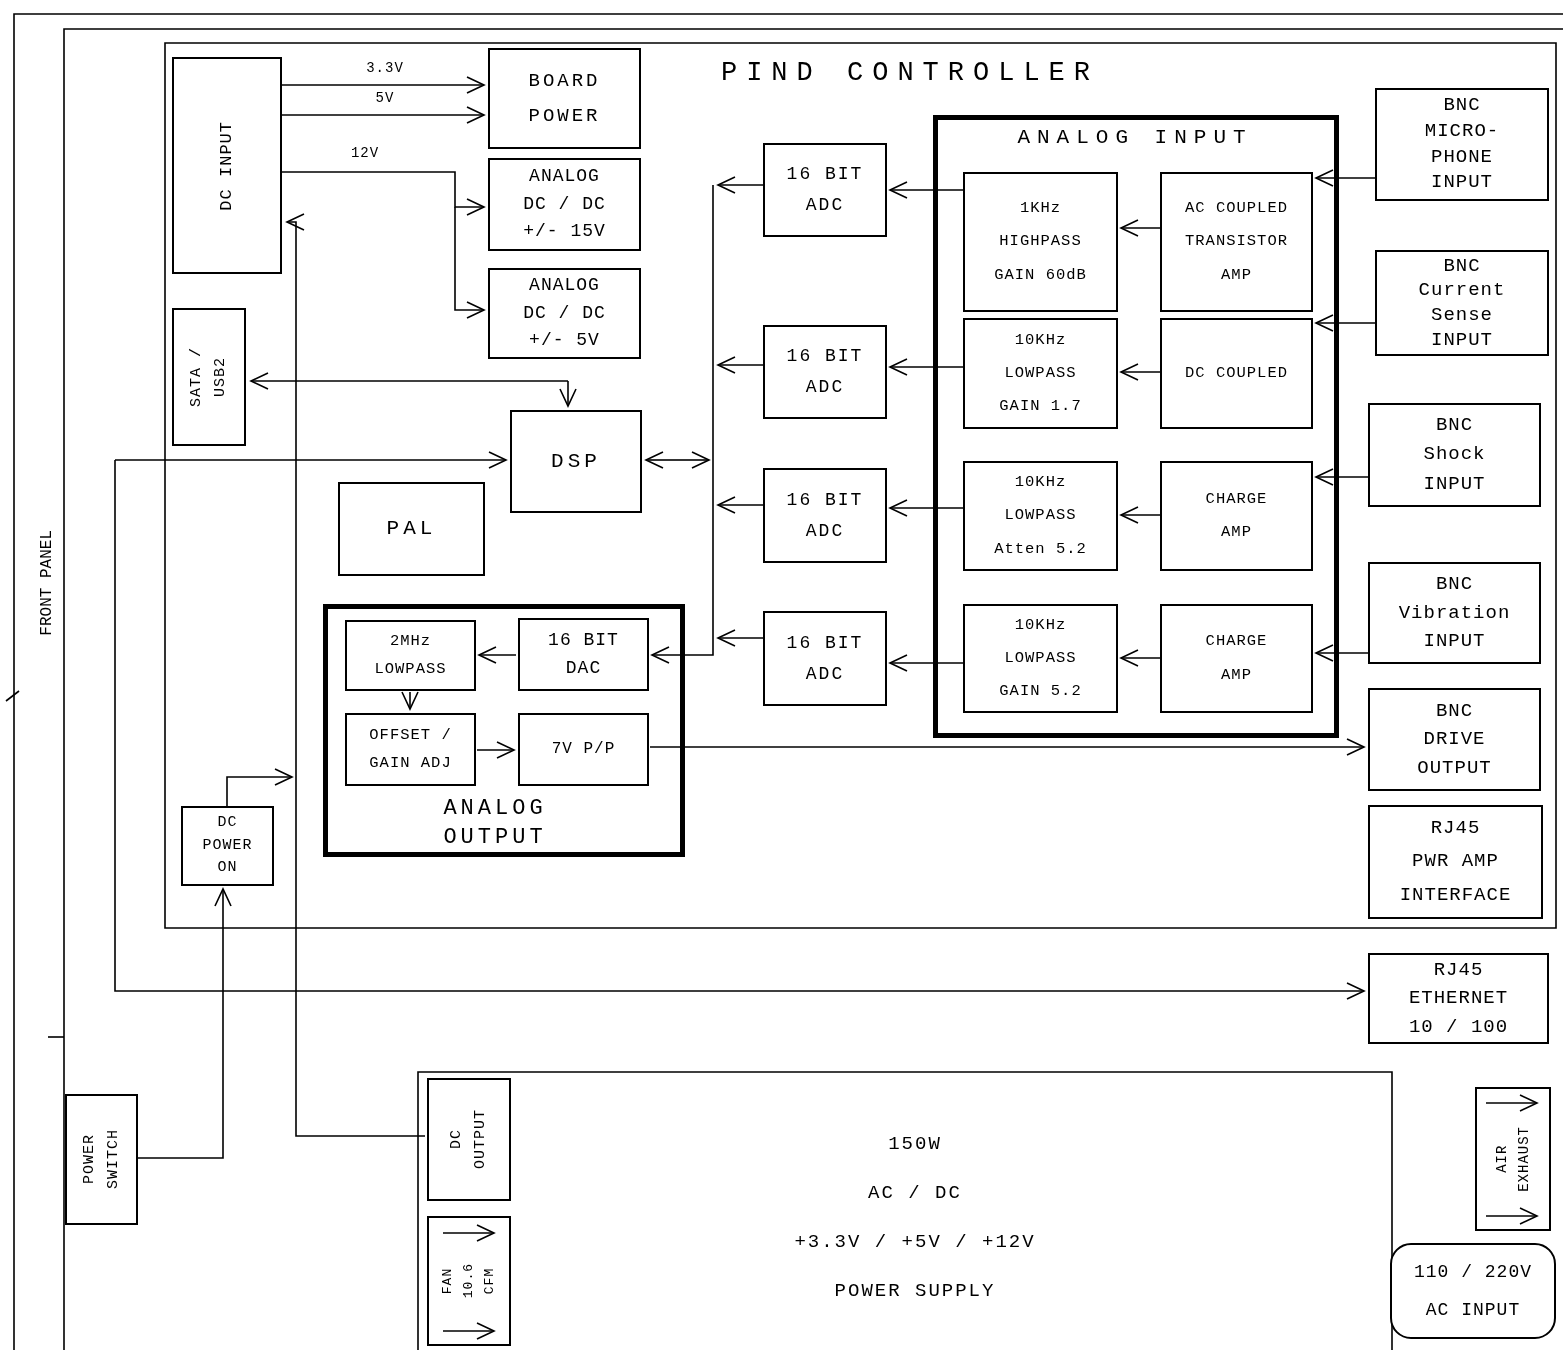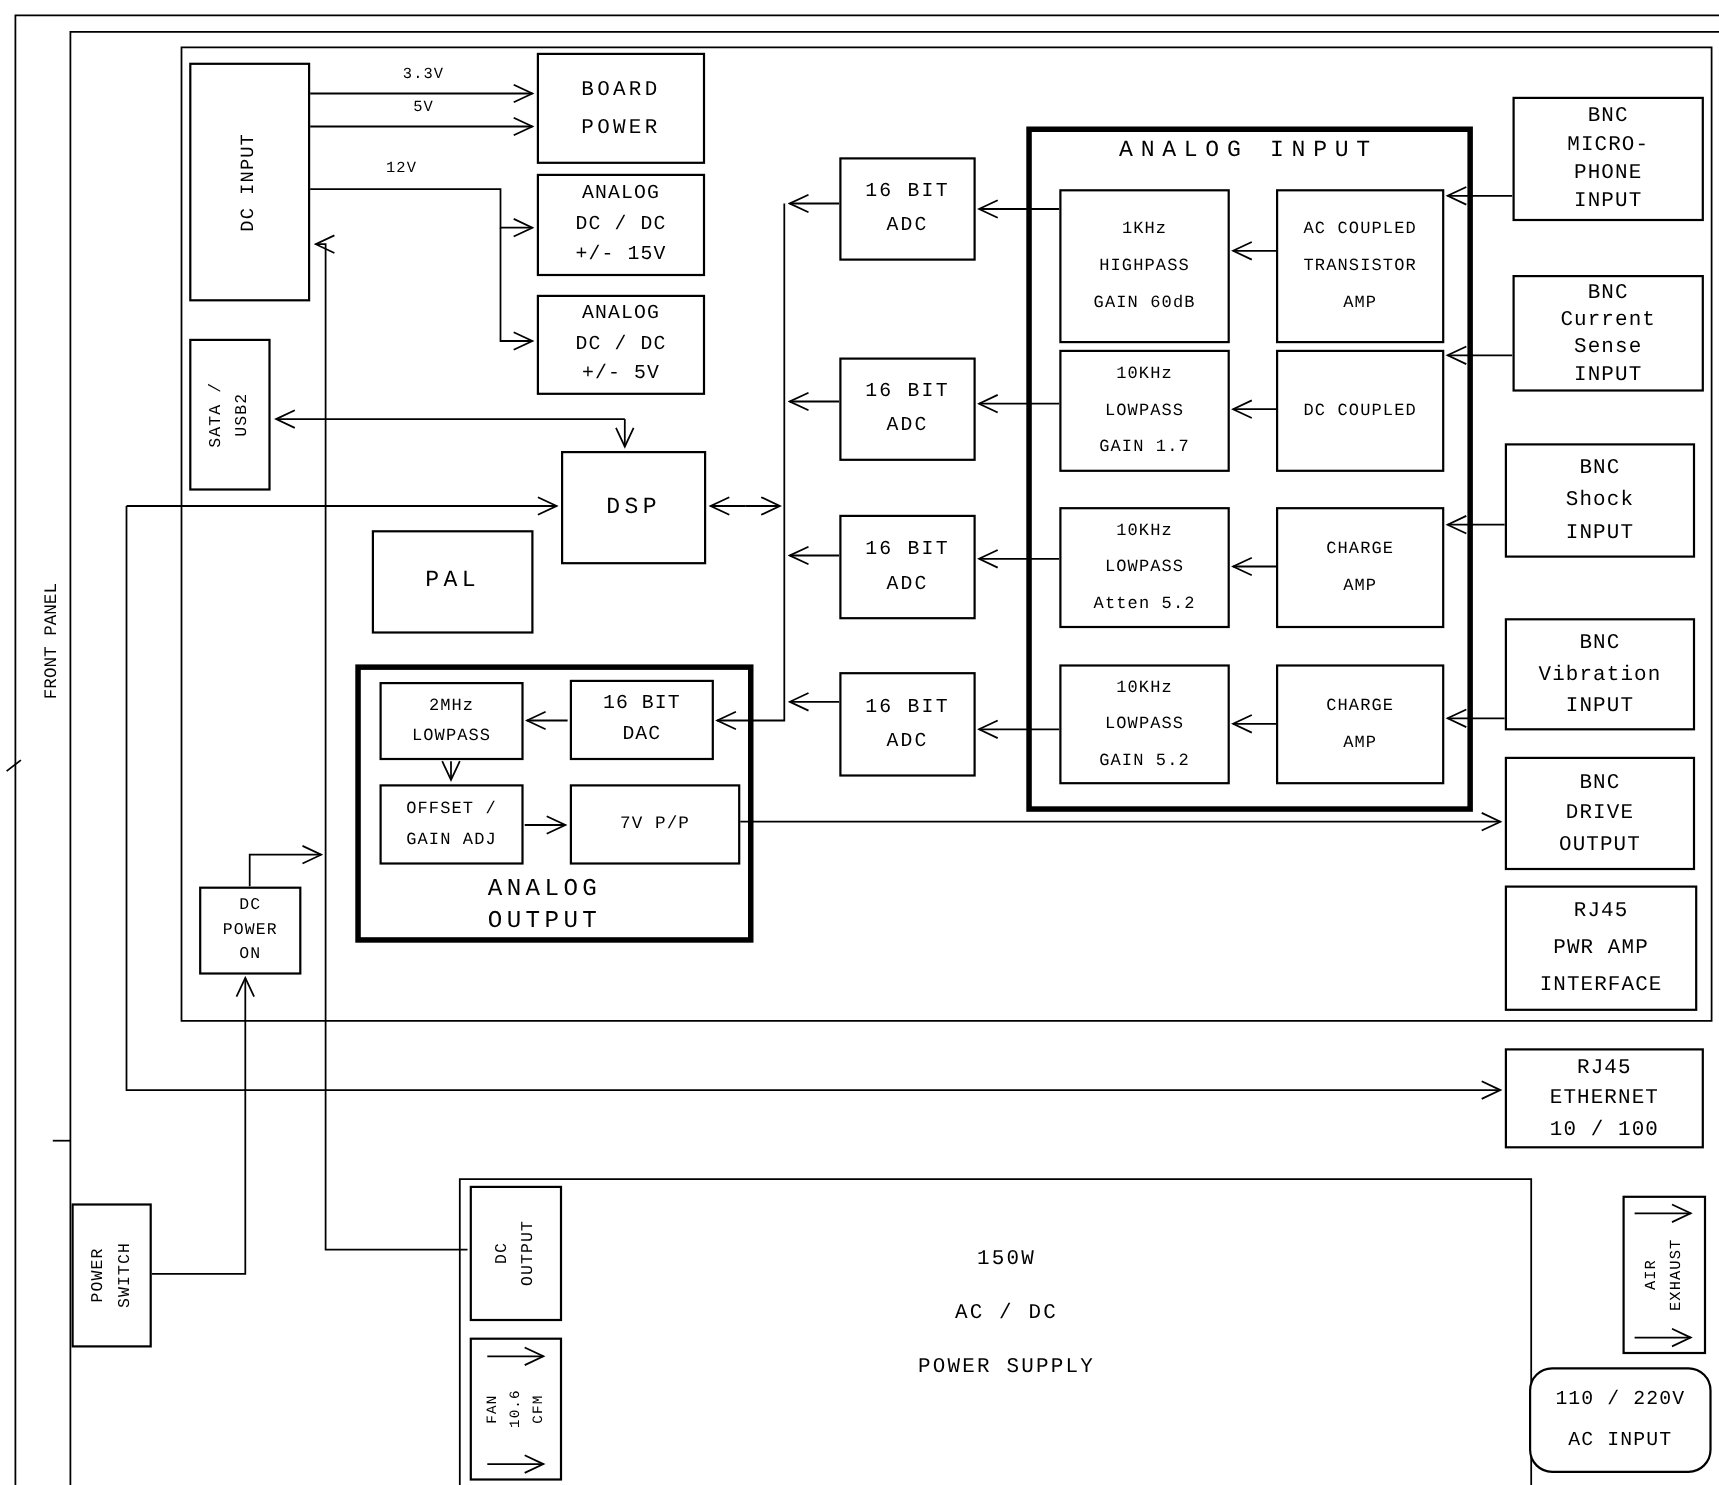"PIND CONTROLLER" div.label { html: none -> <div>PIND CONTROLLER</div> }
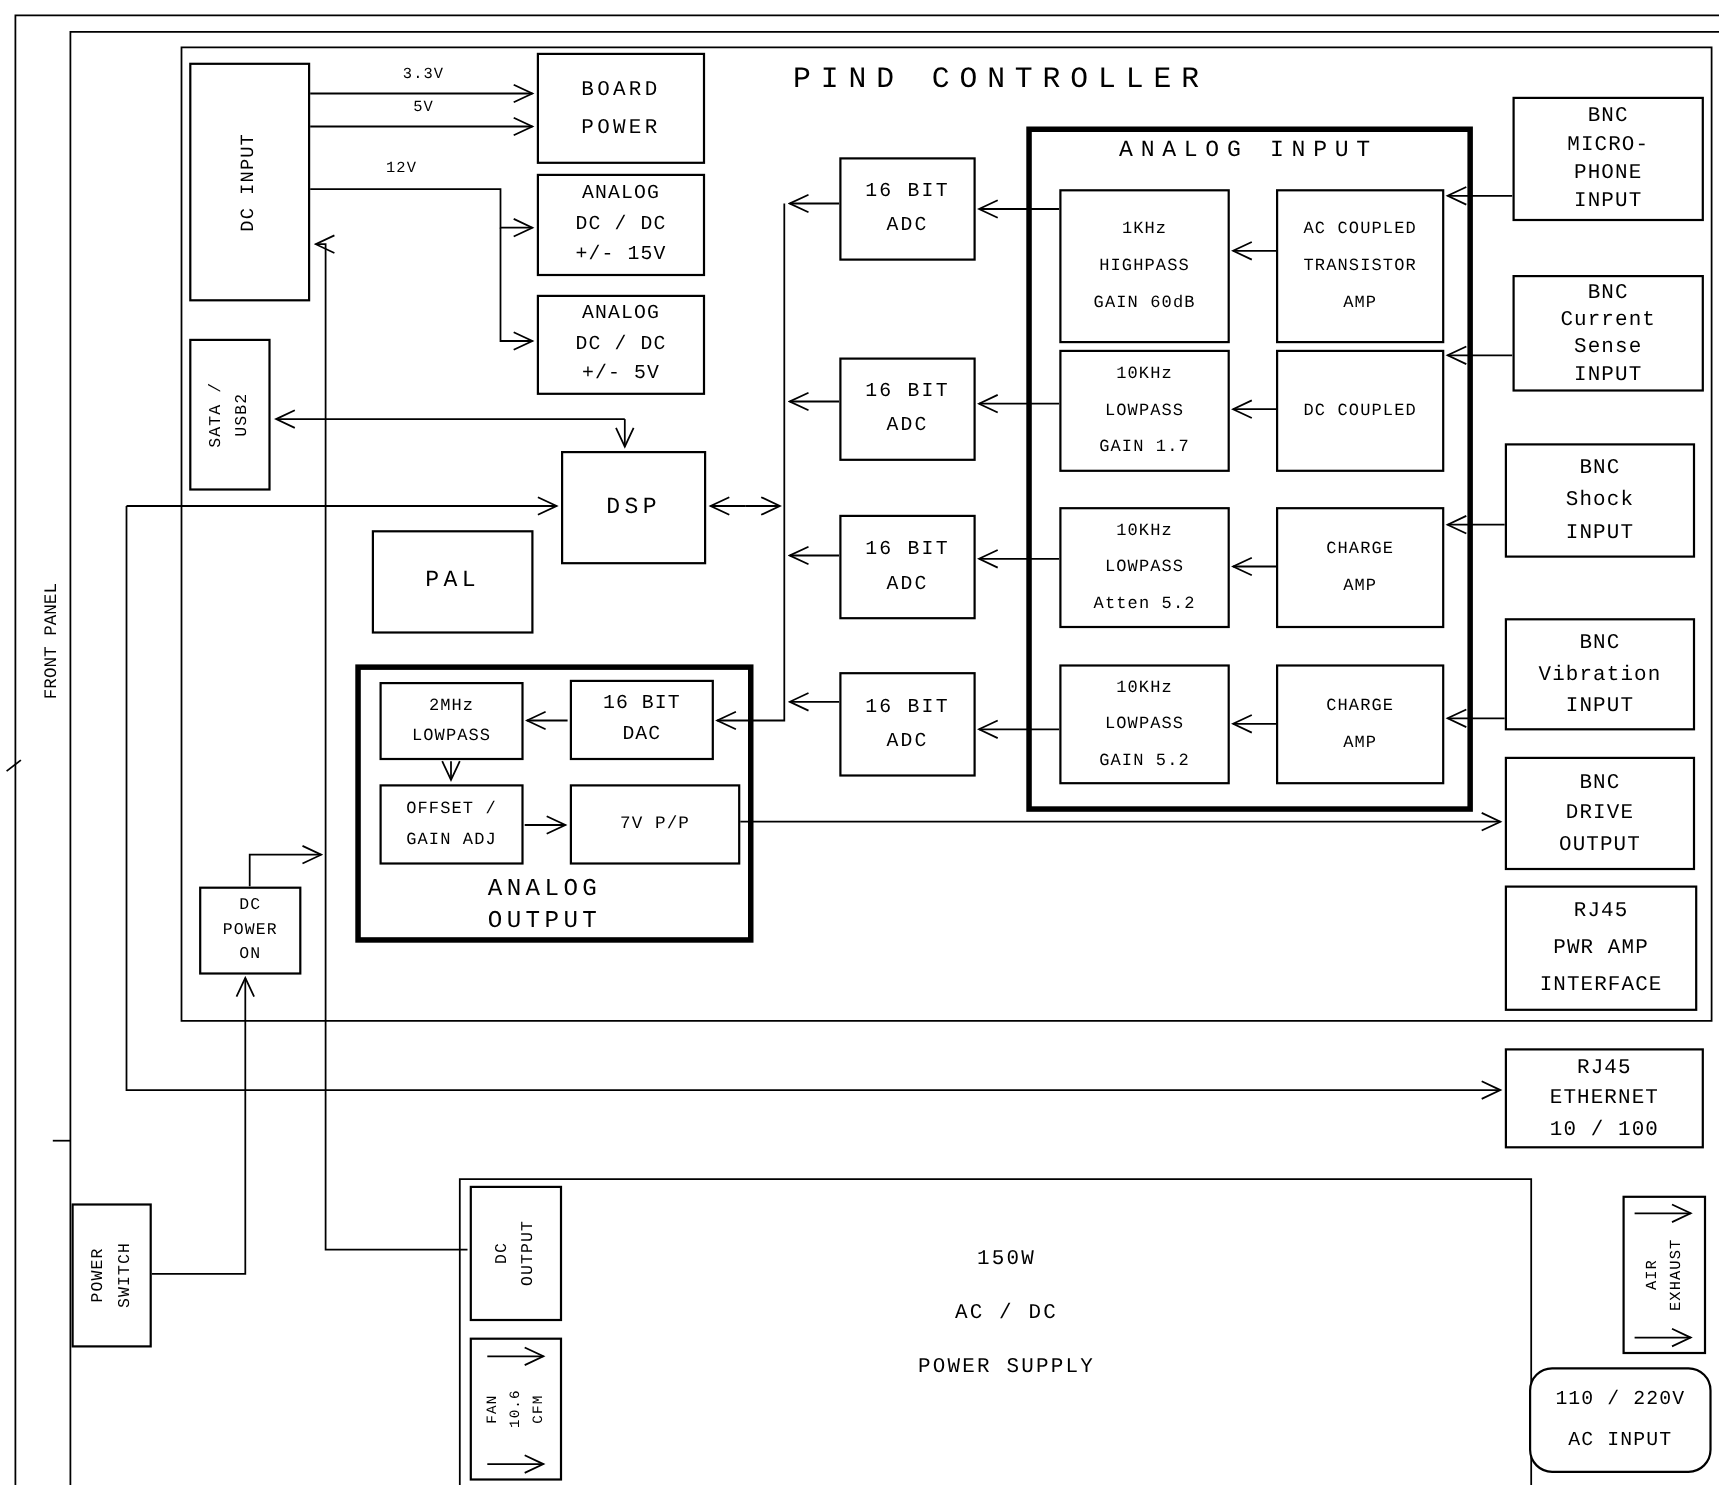"7V P/P" #vpp { width: 155px -> 131px }
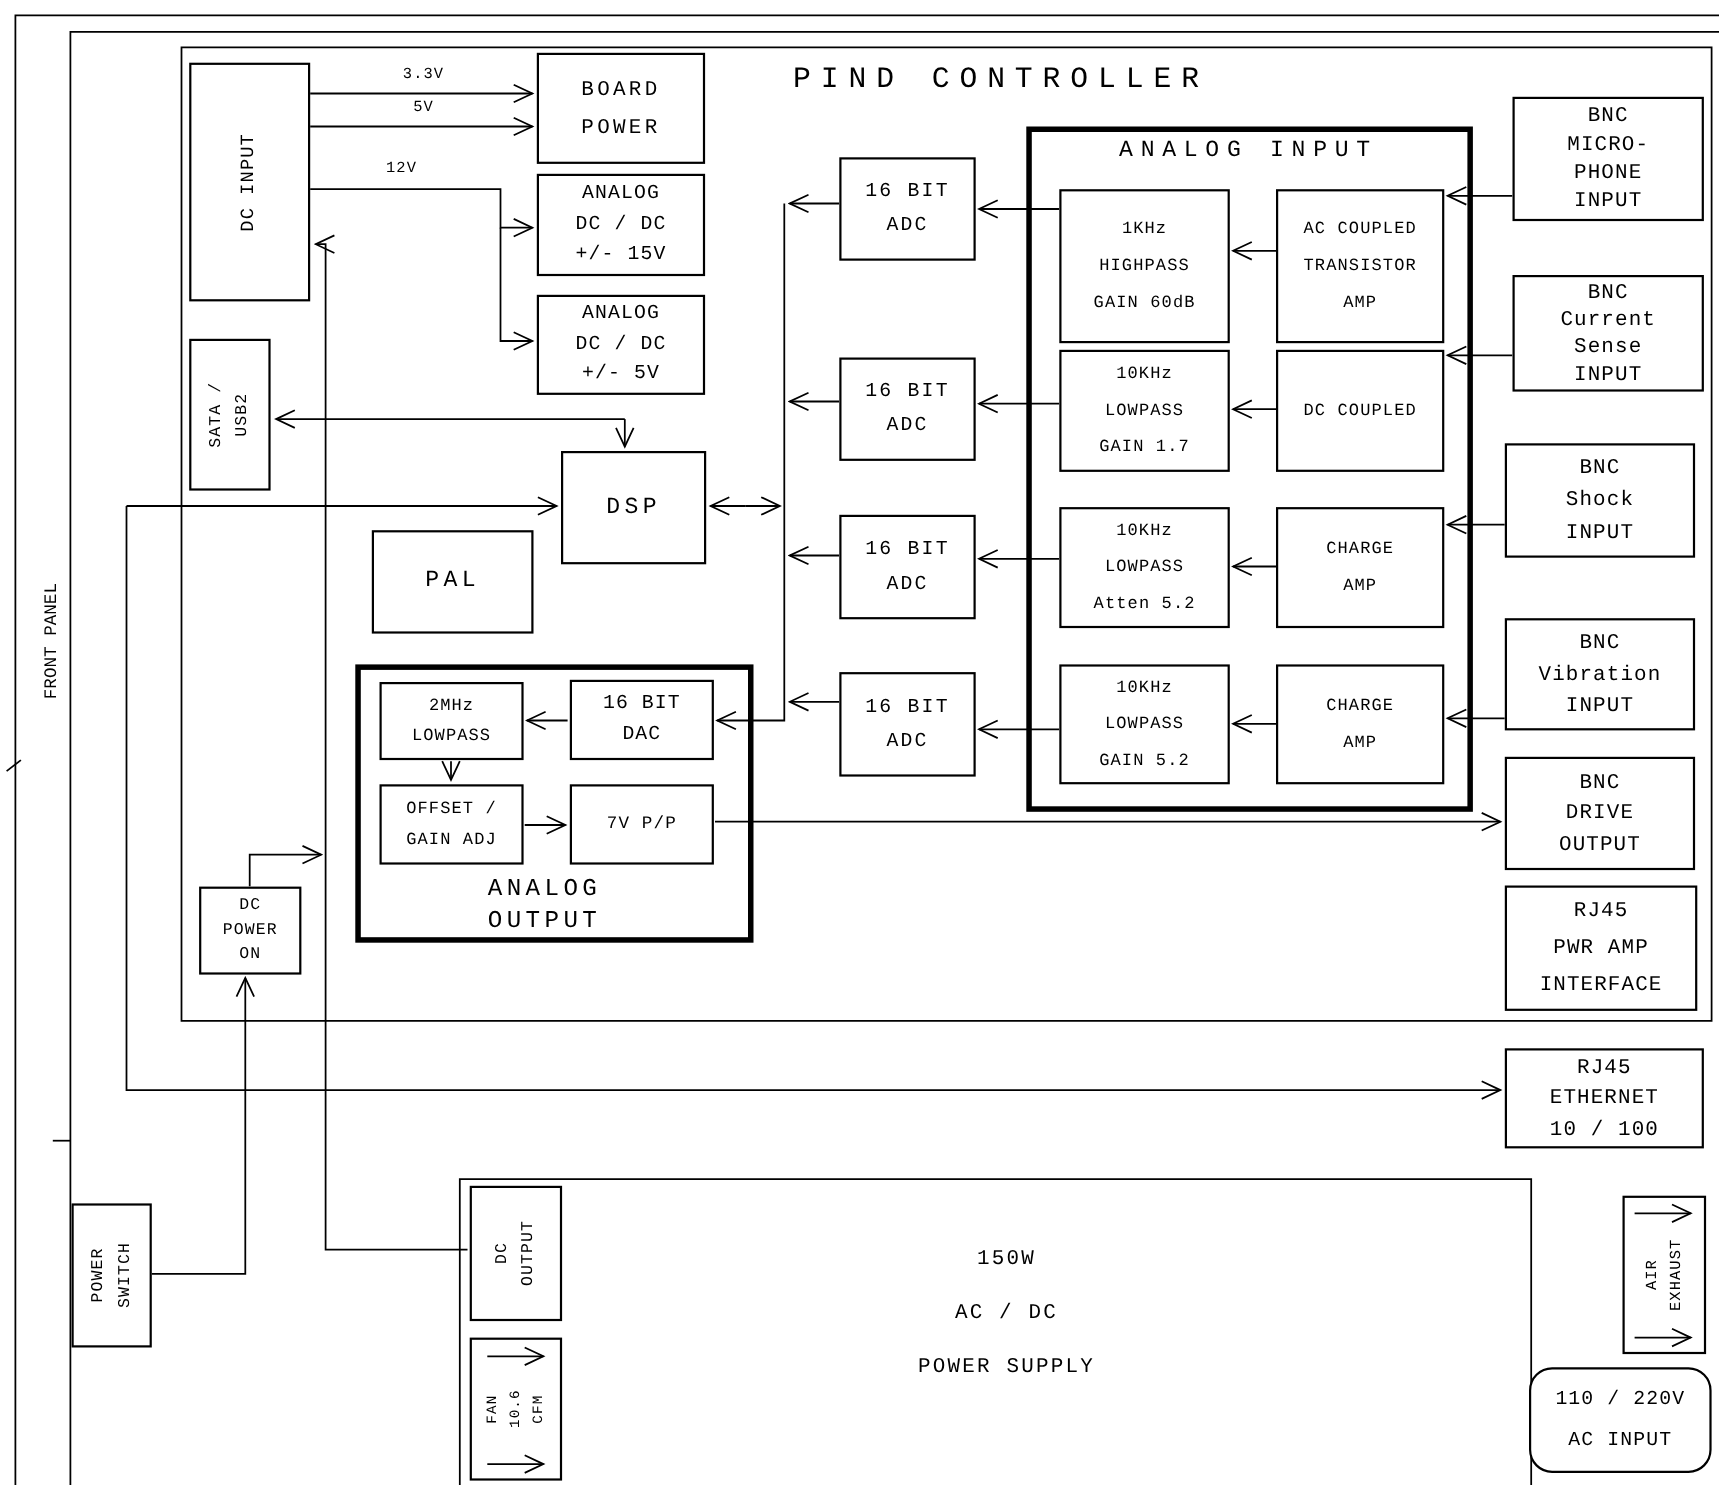"+3.3V / +5V / +12V" div { html: none -> <div>+3.3V / +5V / +12V</div> }
